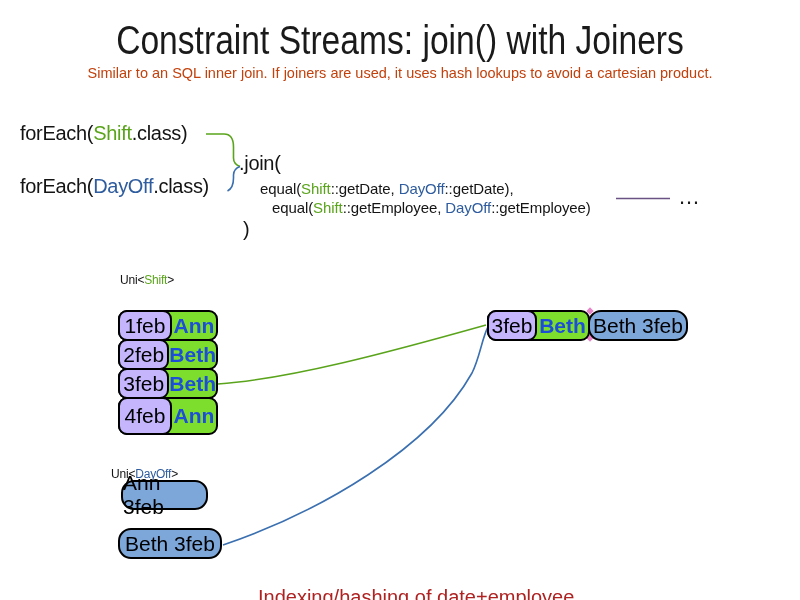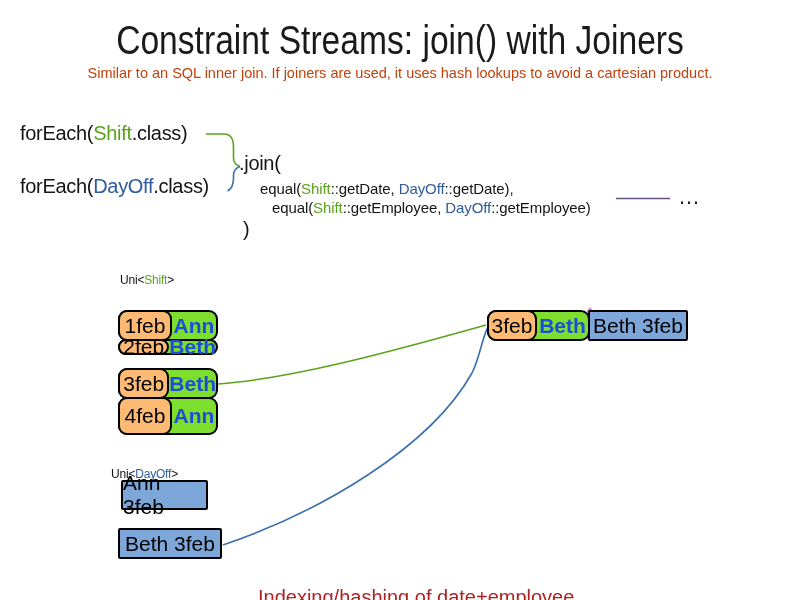"1feb" .datebox { background: #fdba74 -> #c4b5fd }
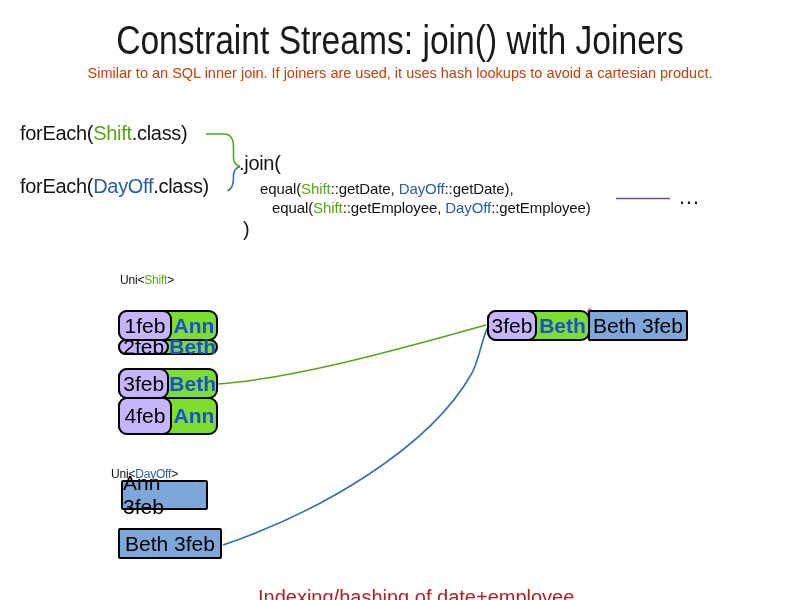"Beth 3feb" .blue-cell { border-radius: 2px -> 13px }
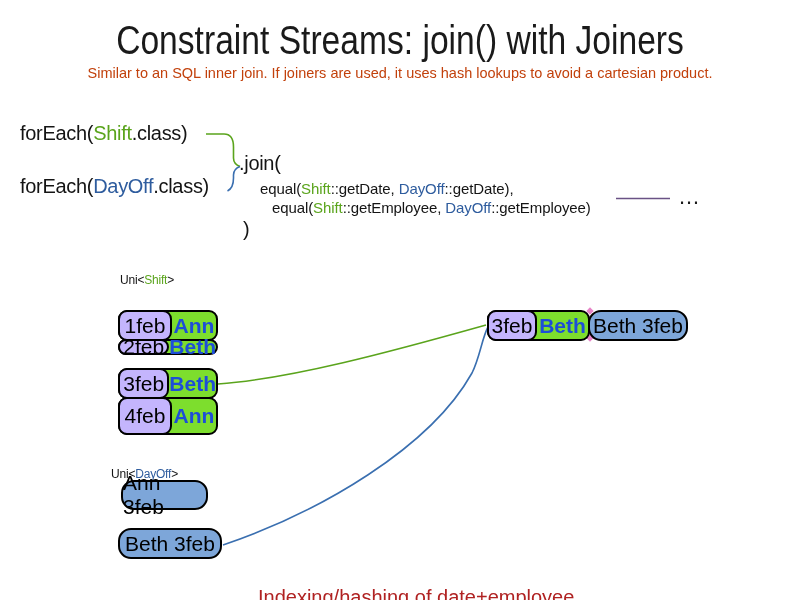"2feb" div.abs { height: 16px -> 31px }
